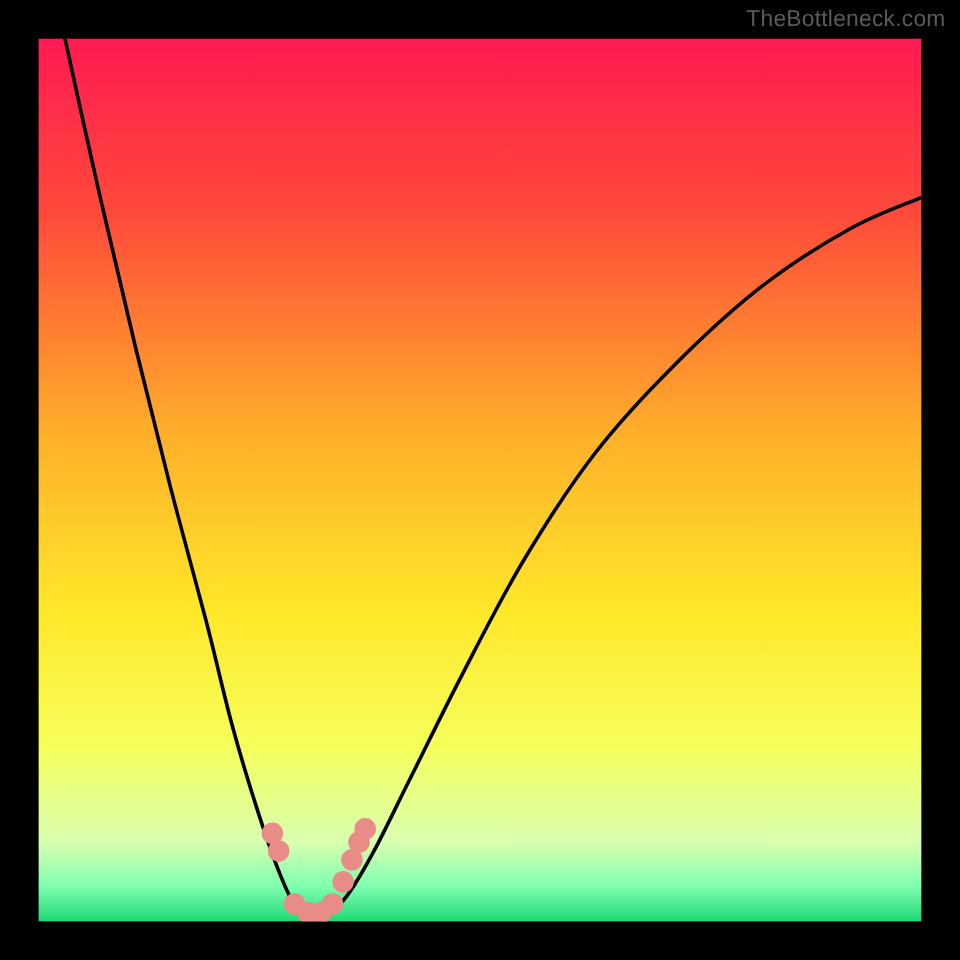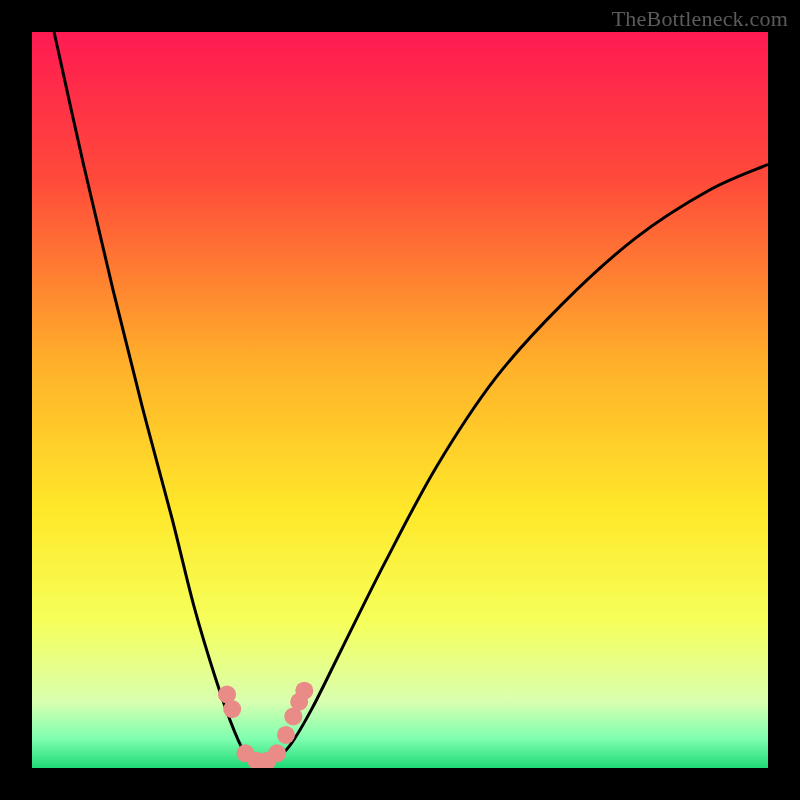"TheBottleneck.com" .watermark { font-family: Liberation Serif, serif -> none; font-size: 22px -> 19px }
